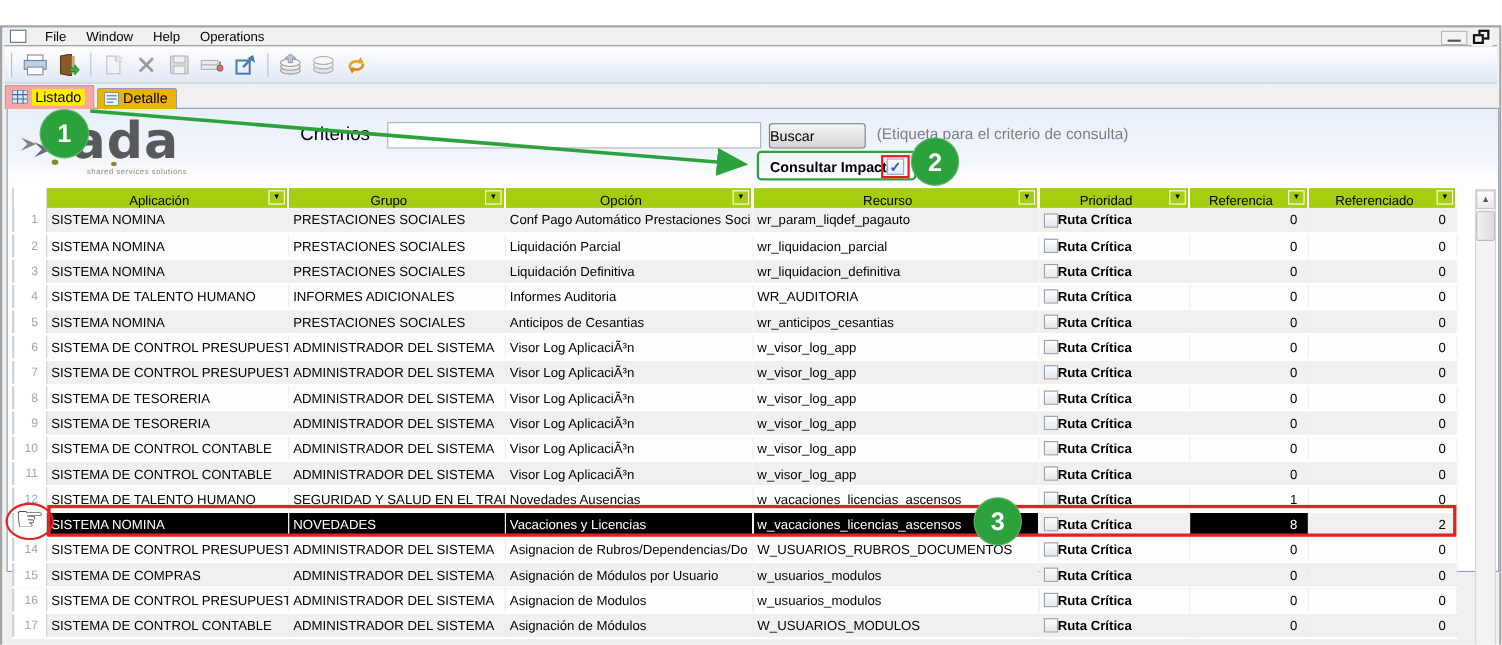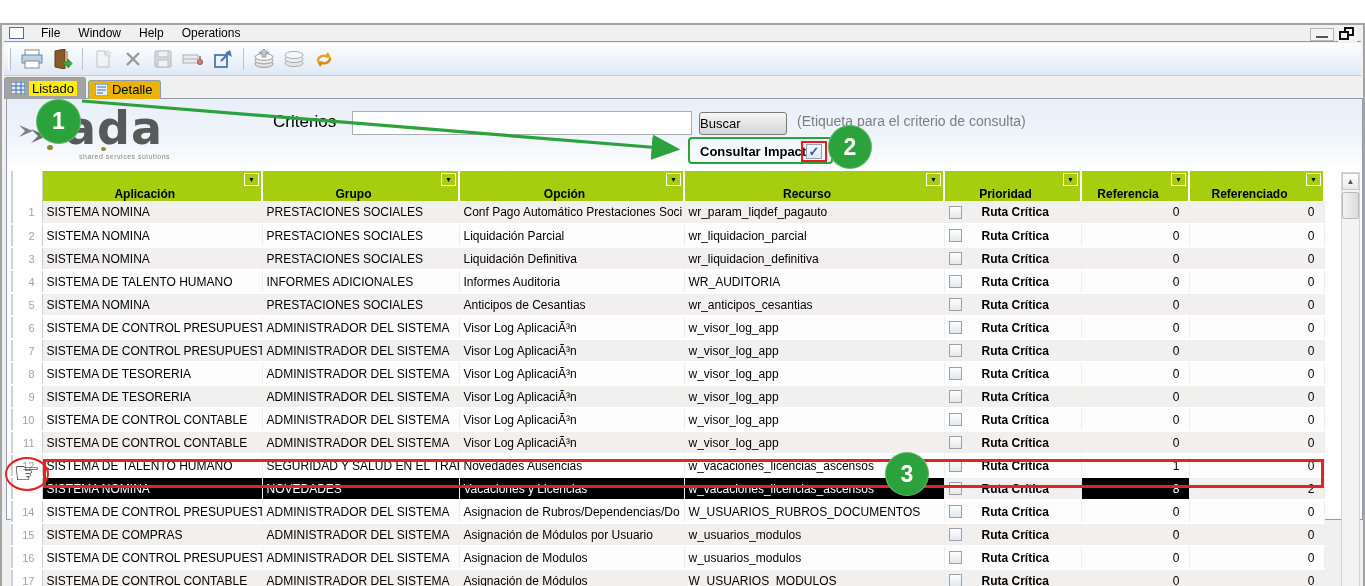"Listado" .tab.active { background: #a3a3a3 -> #fca5a5 }
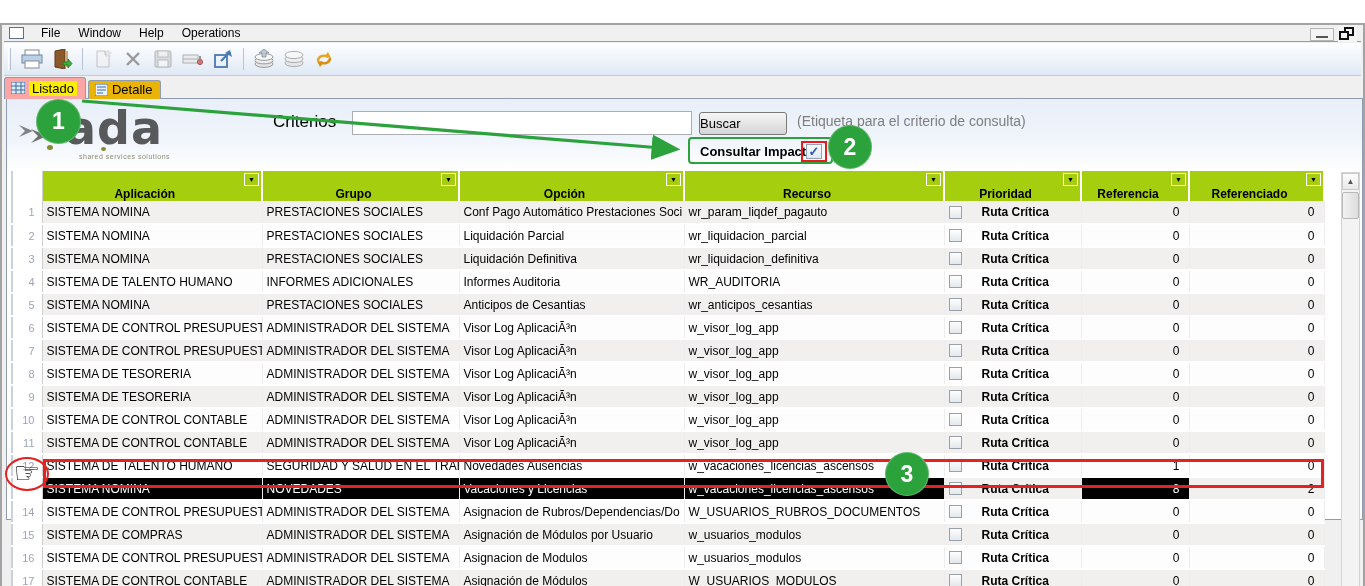"Aplicación" .grid th { font-weight: bold -> normal; padding: 16px 16px 0 2px -> 4px 16px 0 2px }
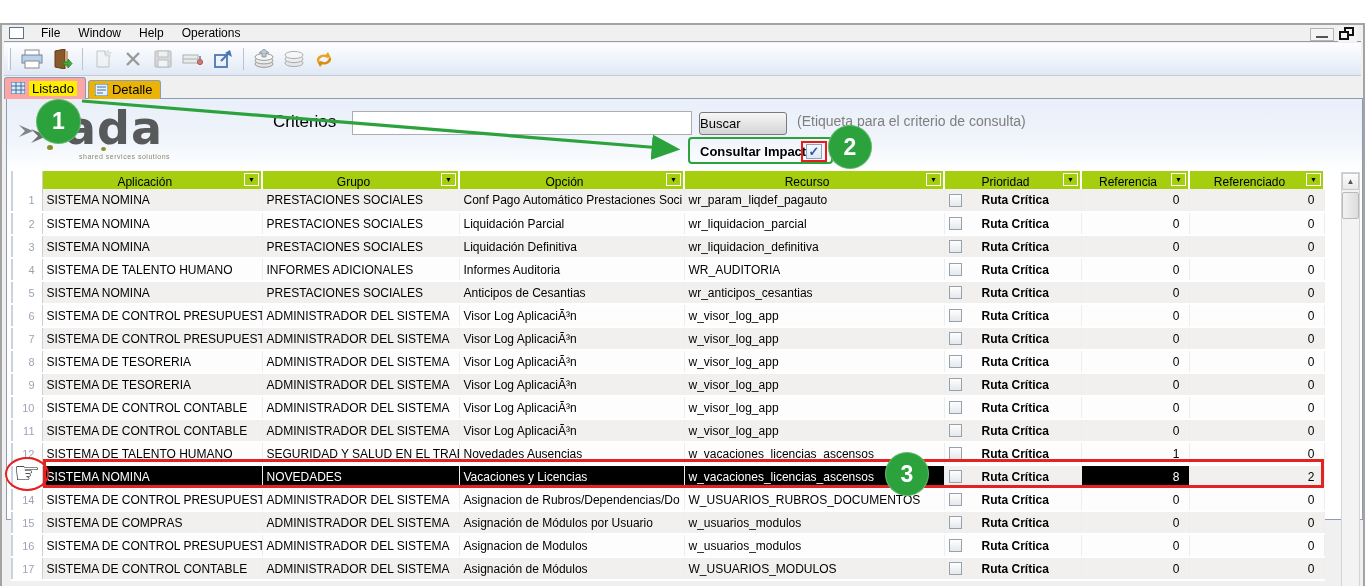"Ruta Crítica" .prio { gap: 20px -> 0 }
